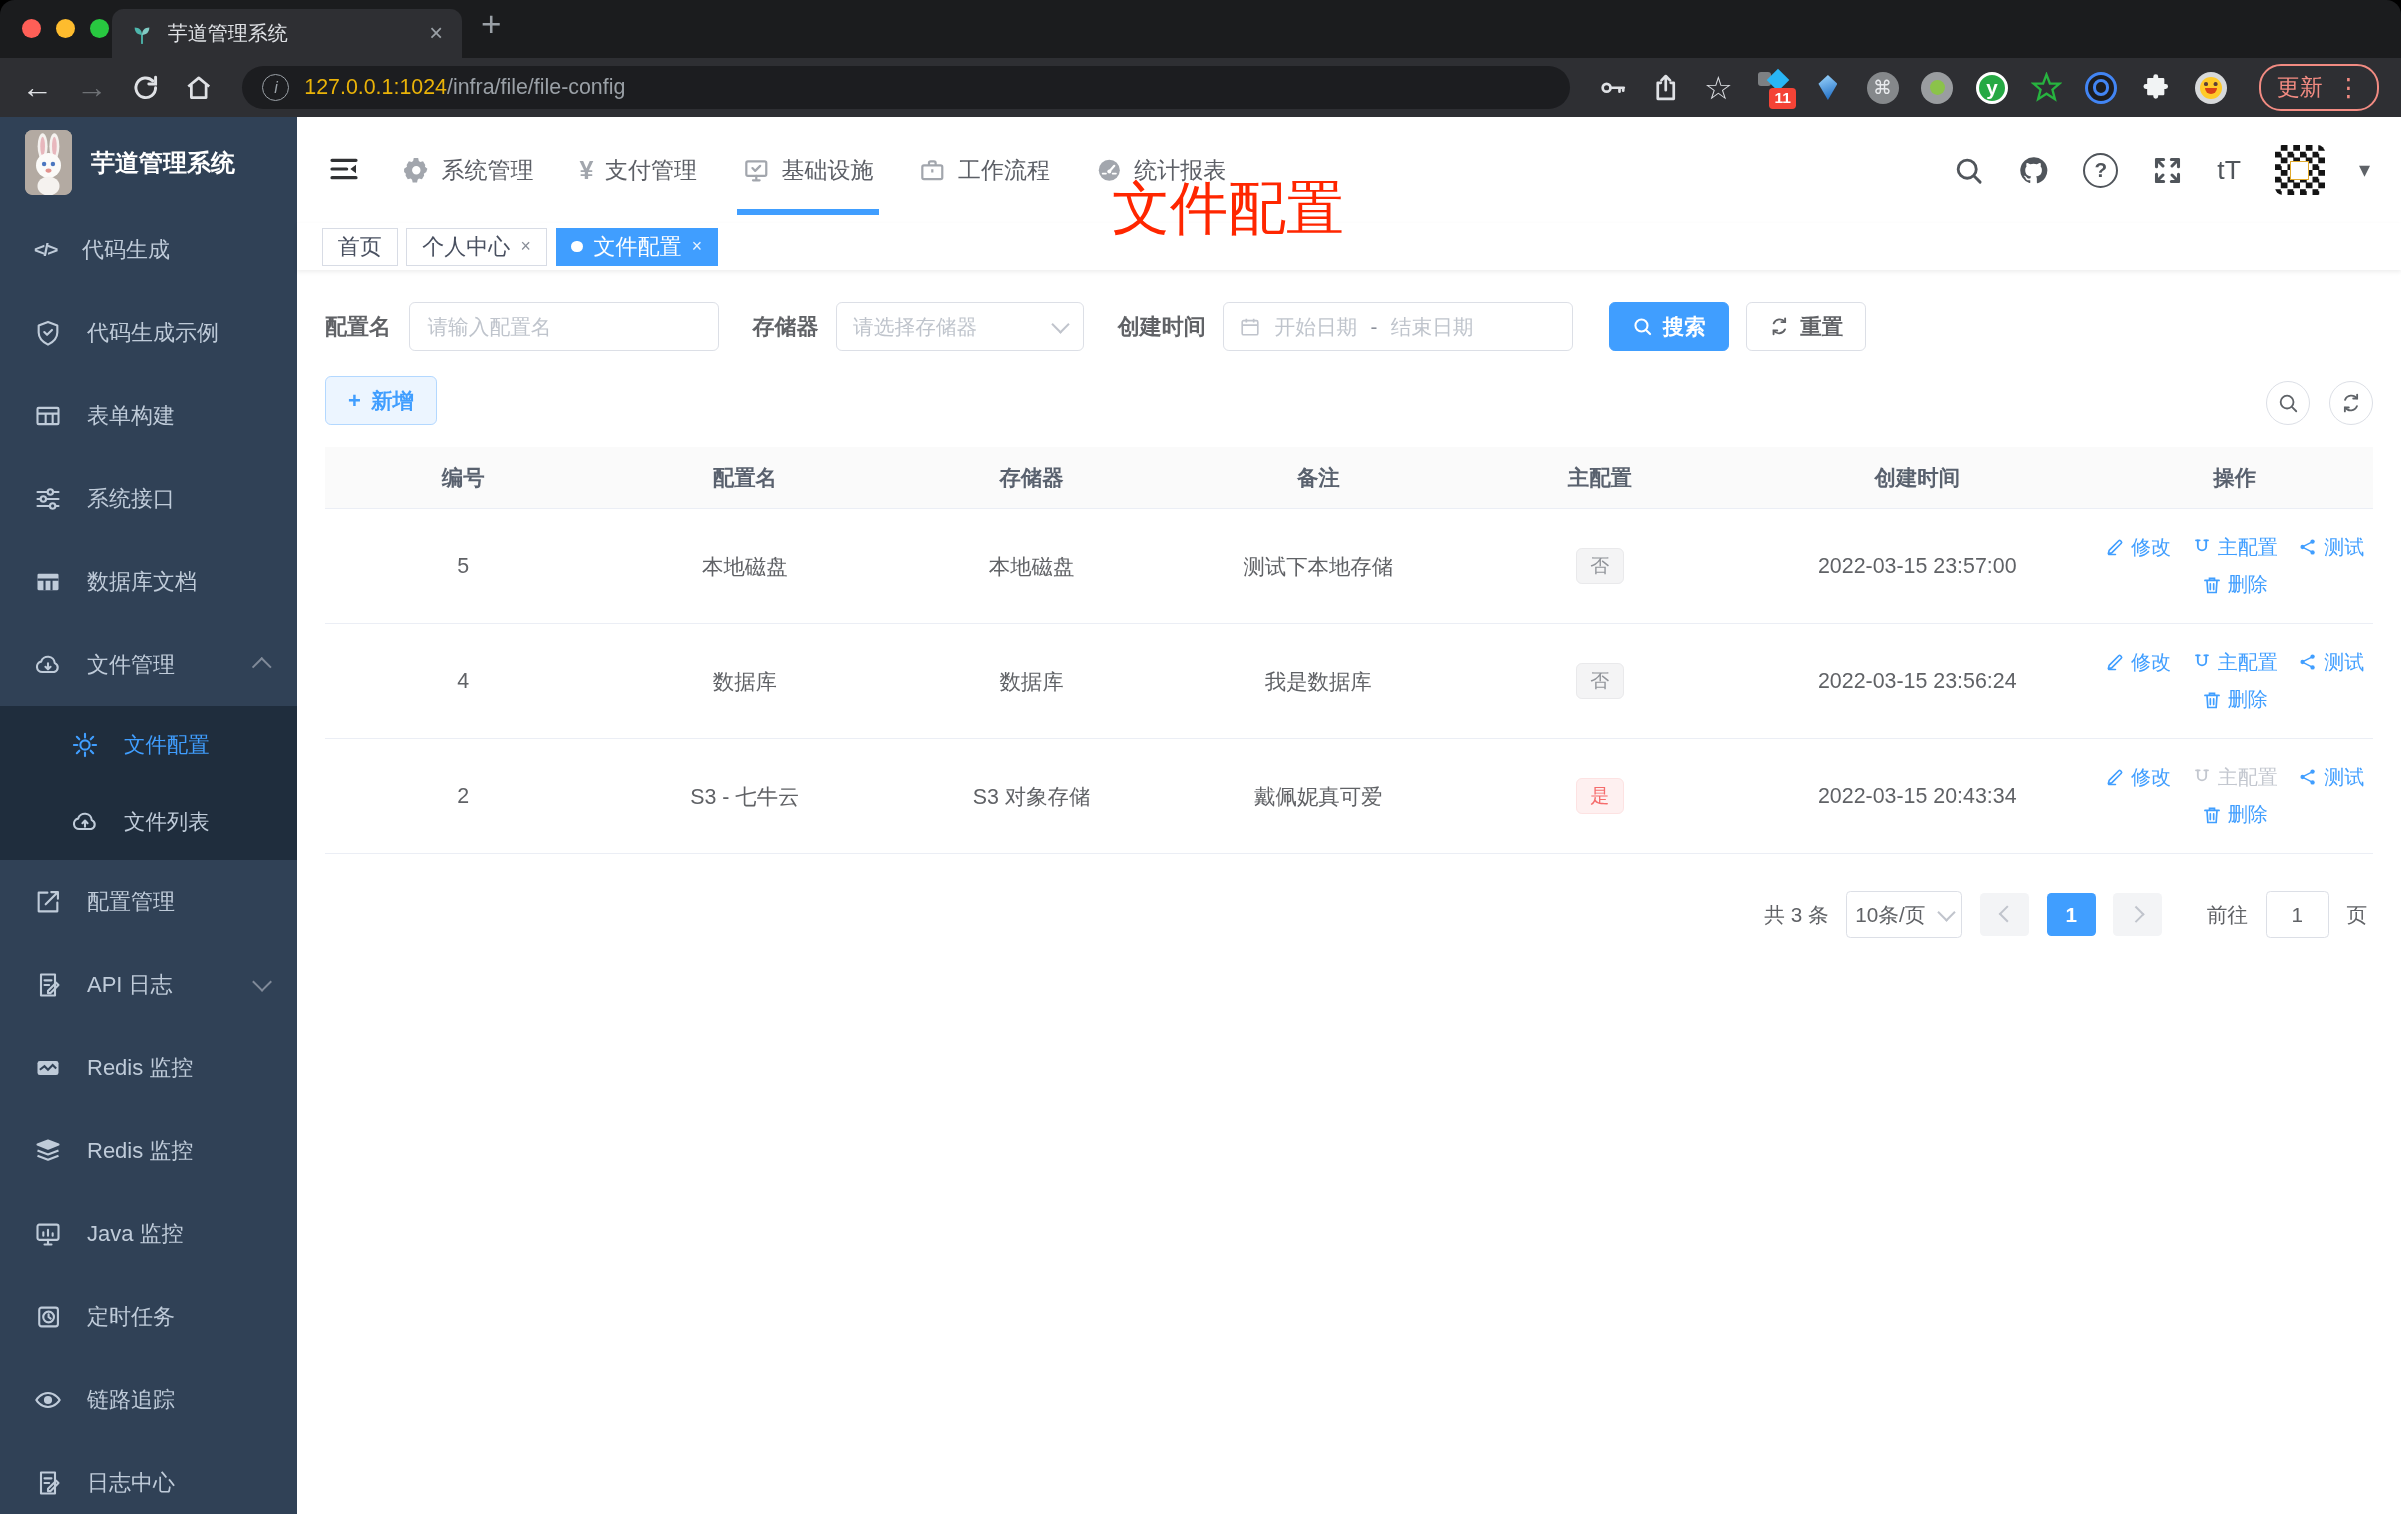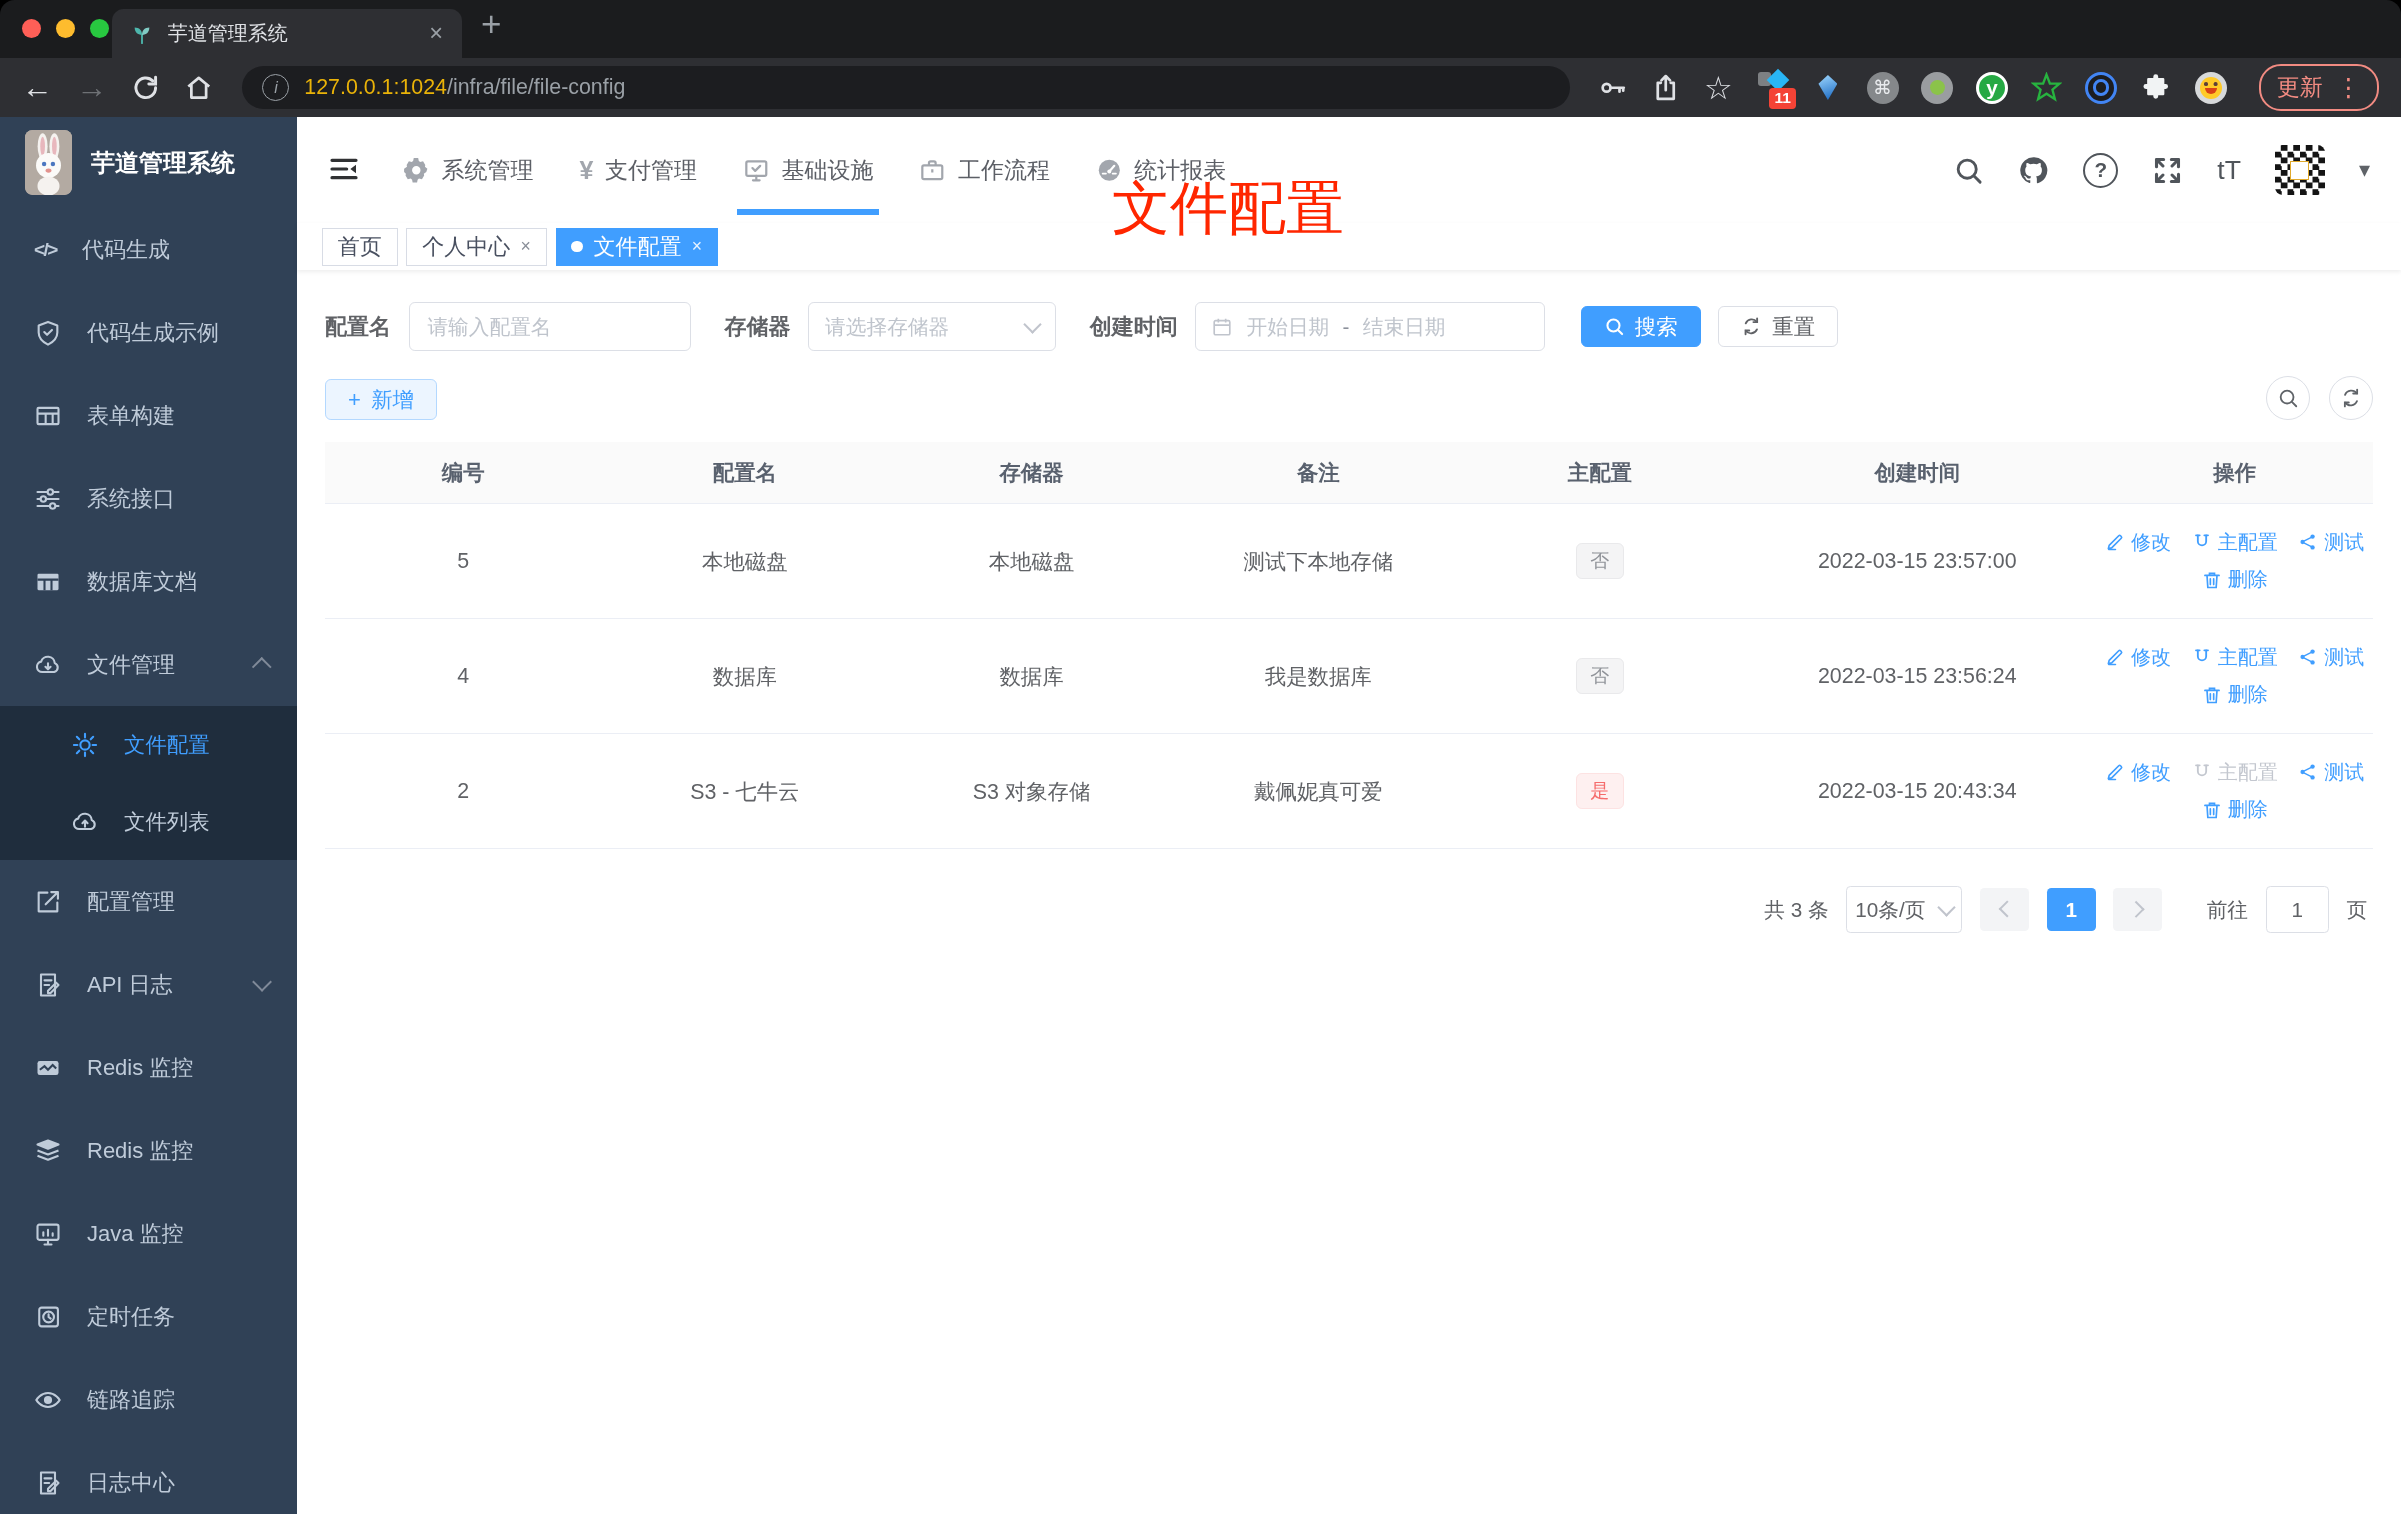"请输入配置名" .name-inp { width: 282px -> 310px }
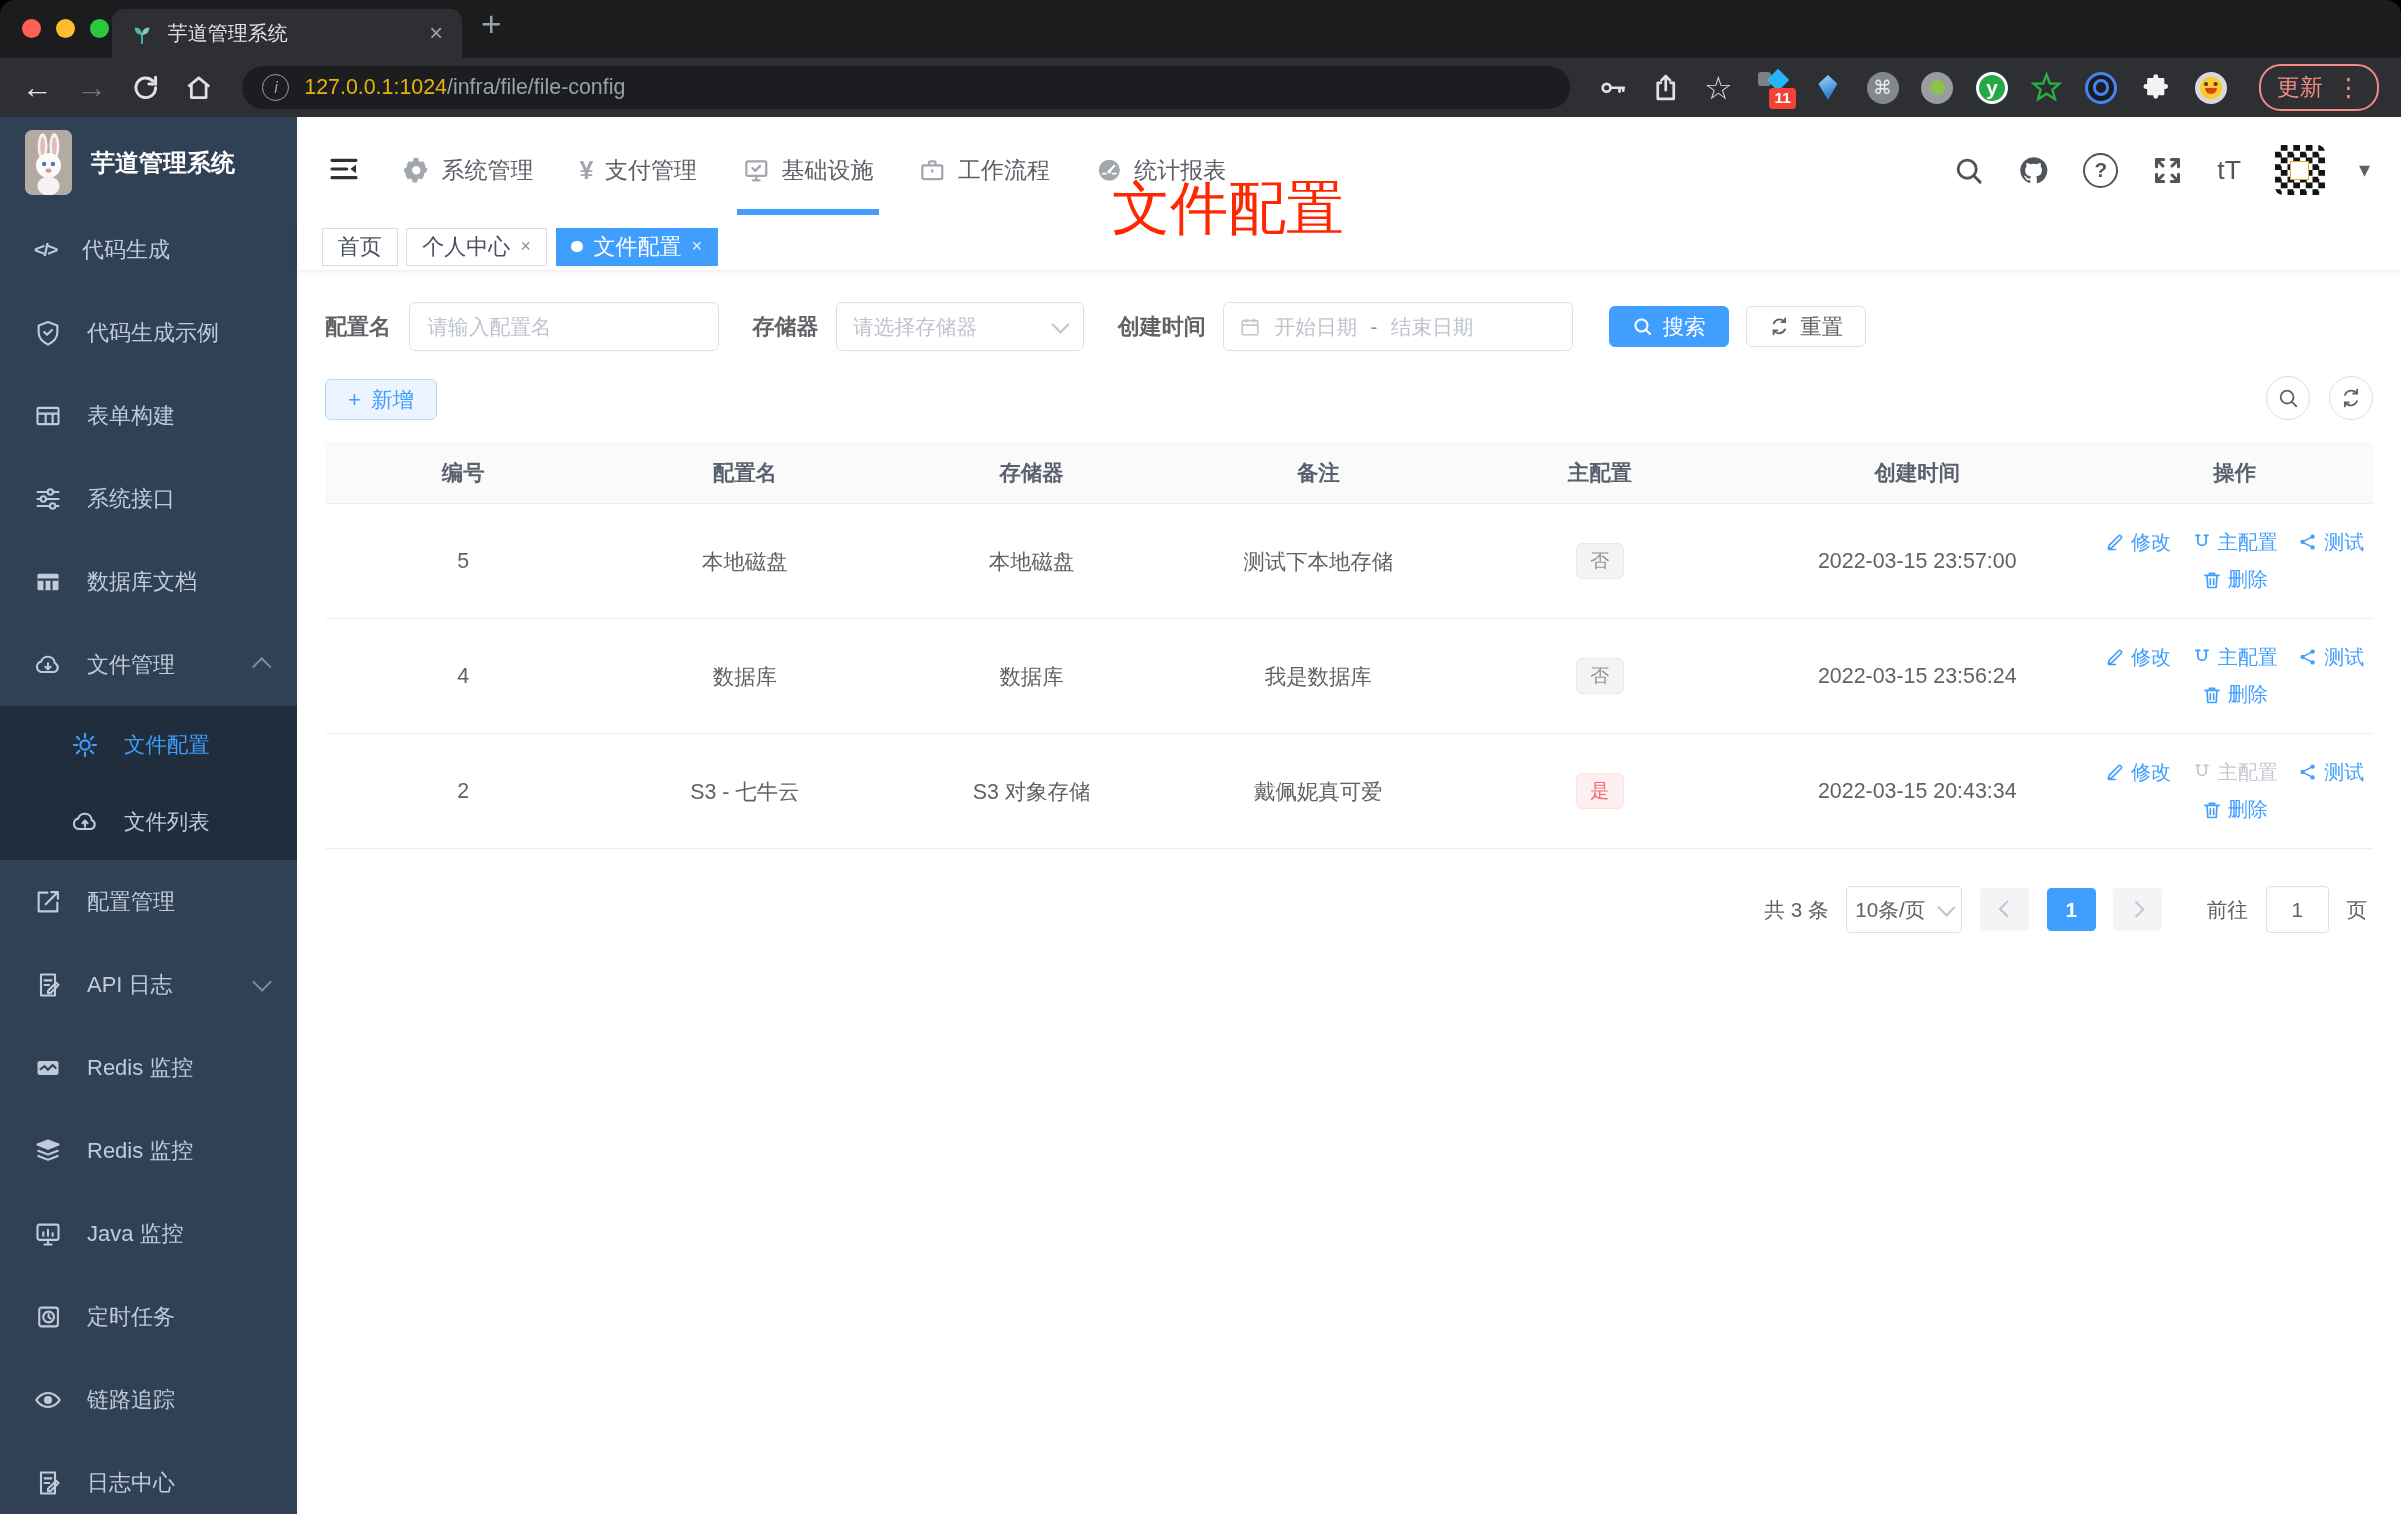"搜索" .btn { font-weight: none -> bold; height: 41px -> 49px }
